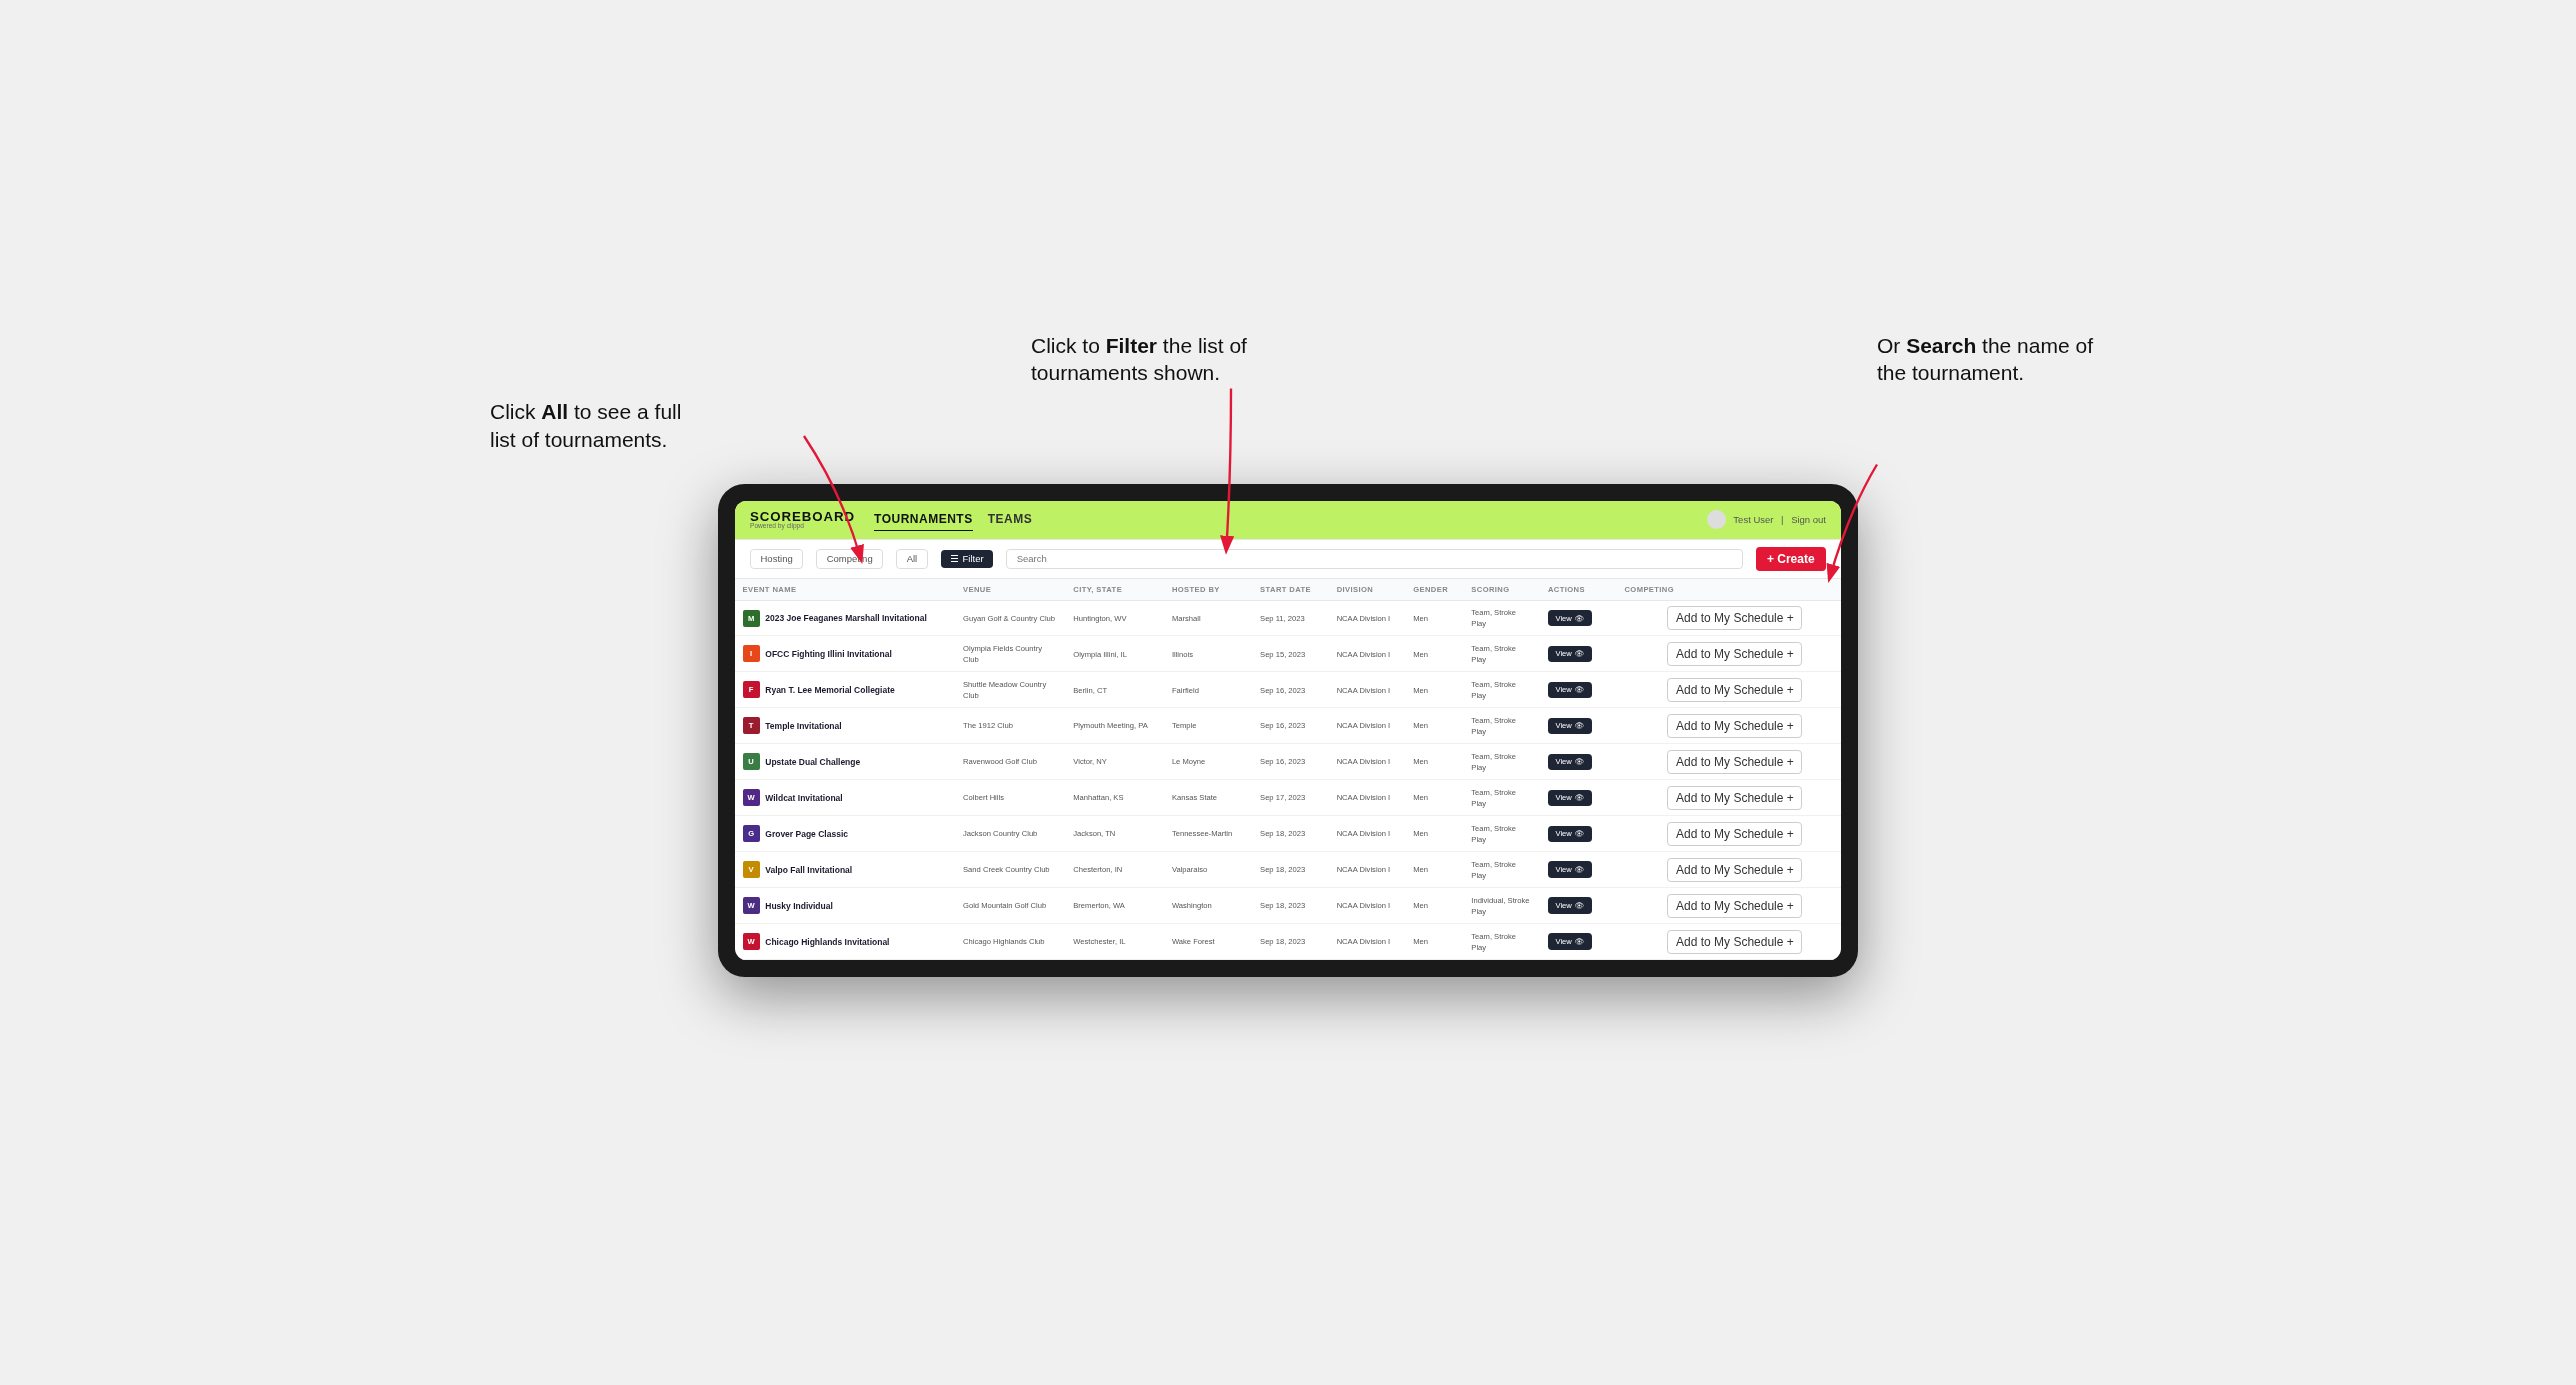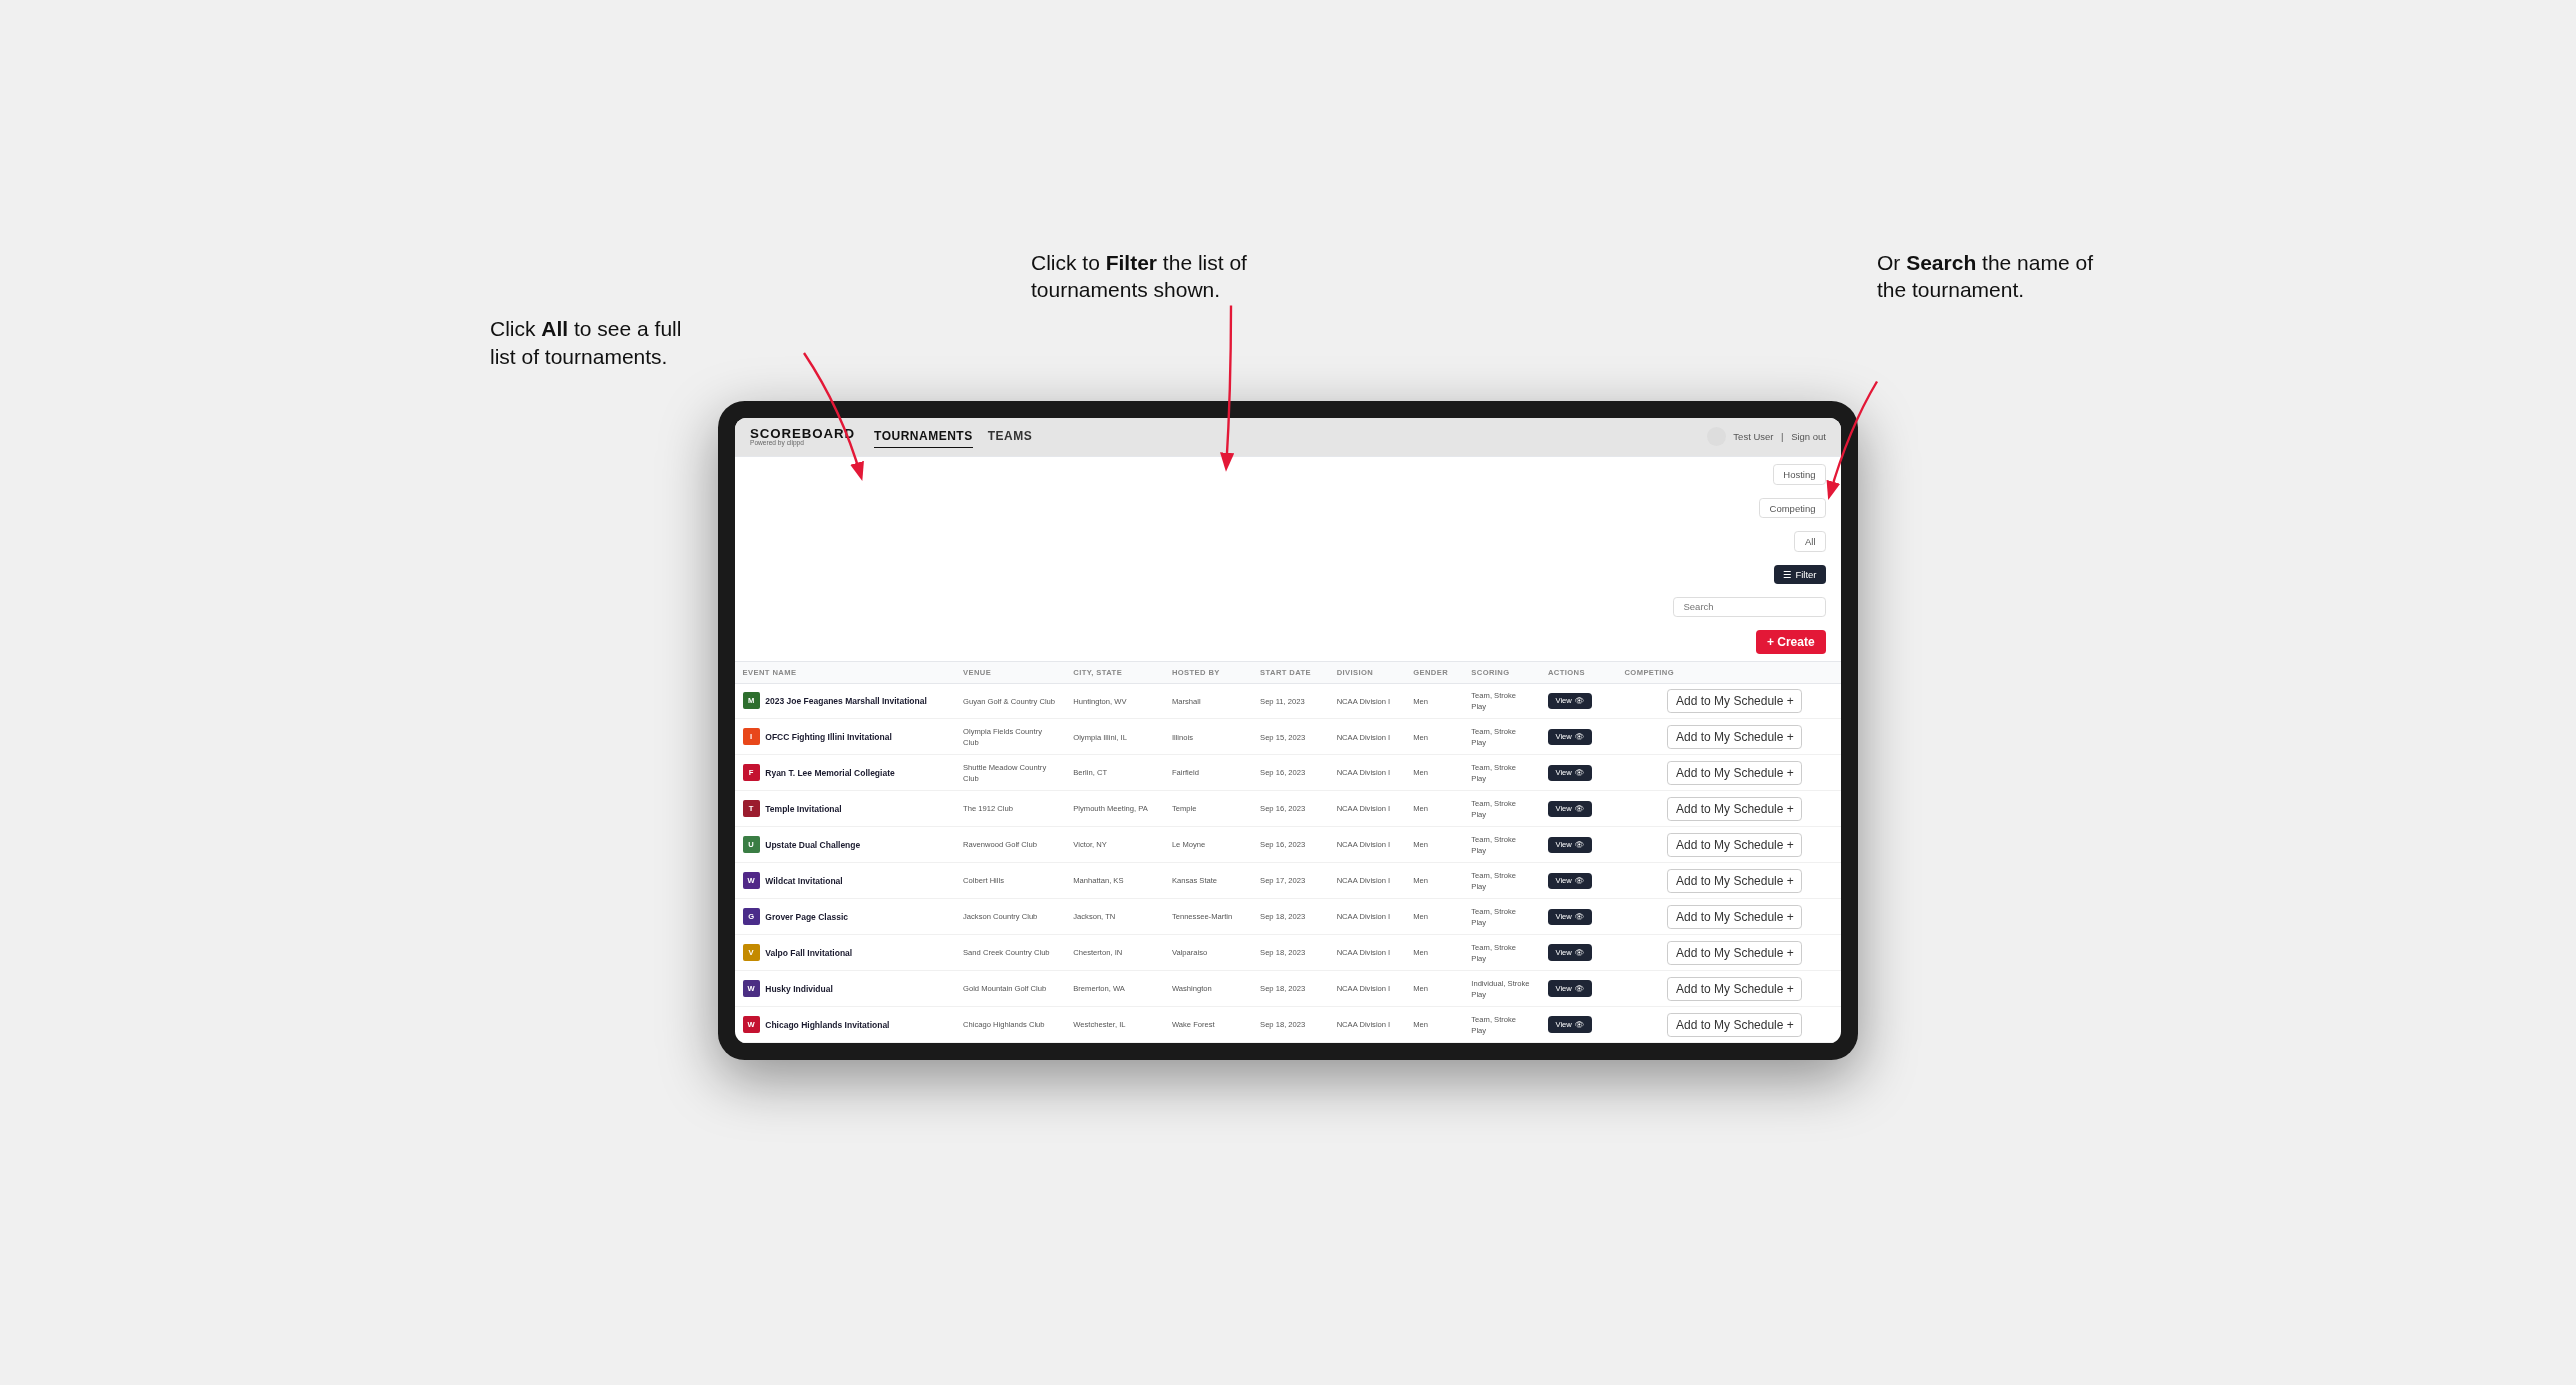"SCOREBOARD" .app-header { background: #e5e5e5 -> #bef264 }
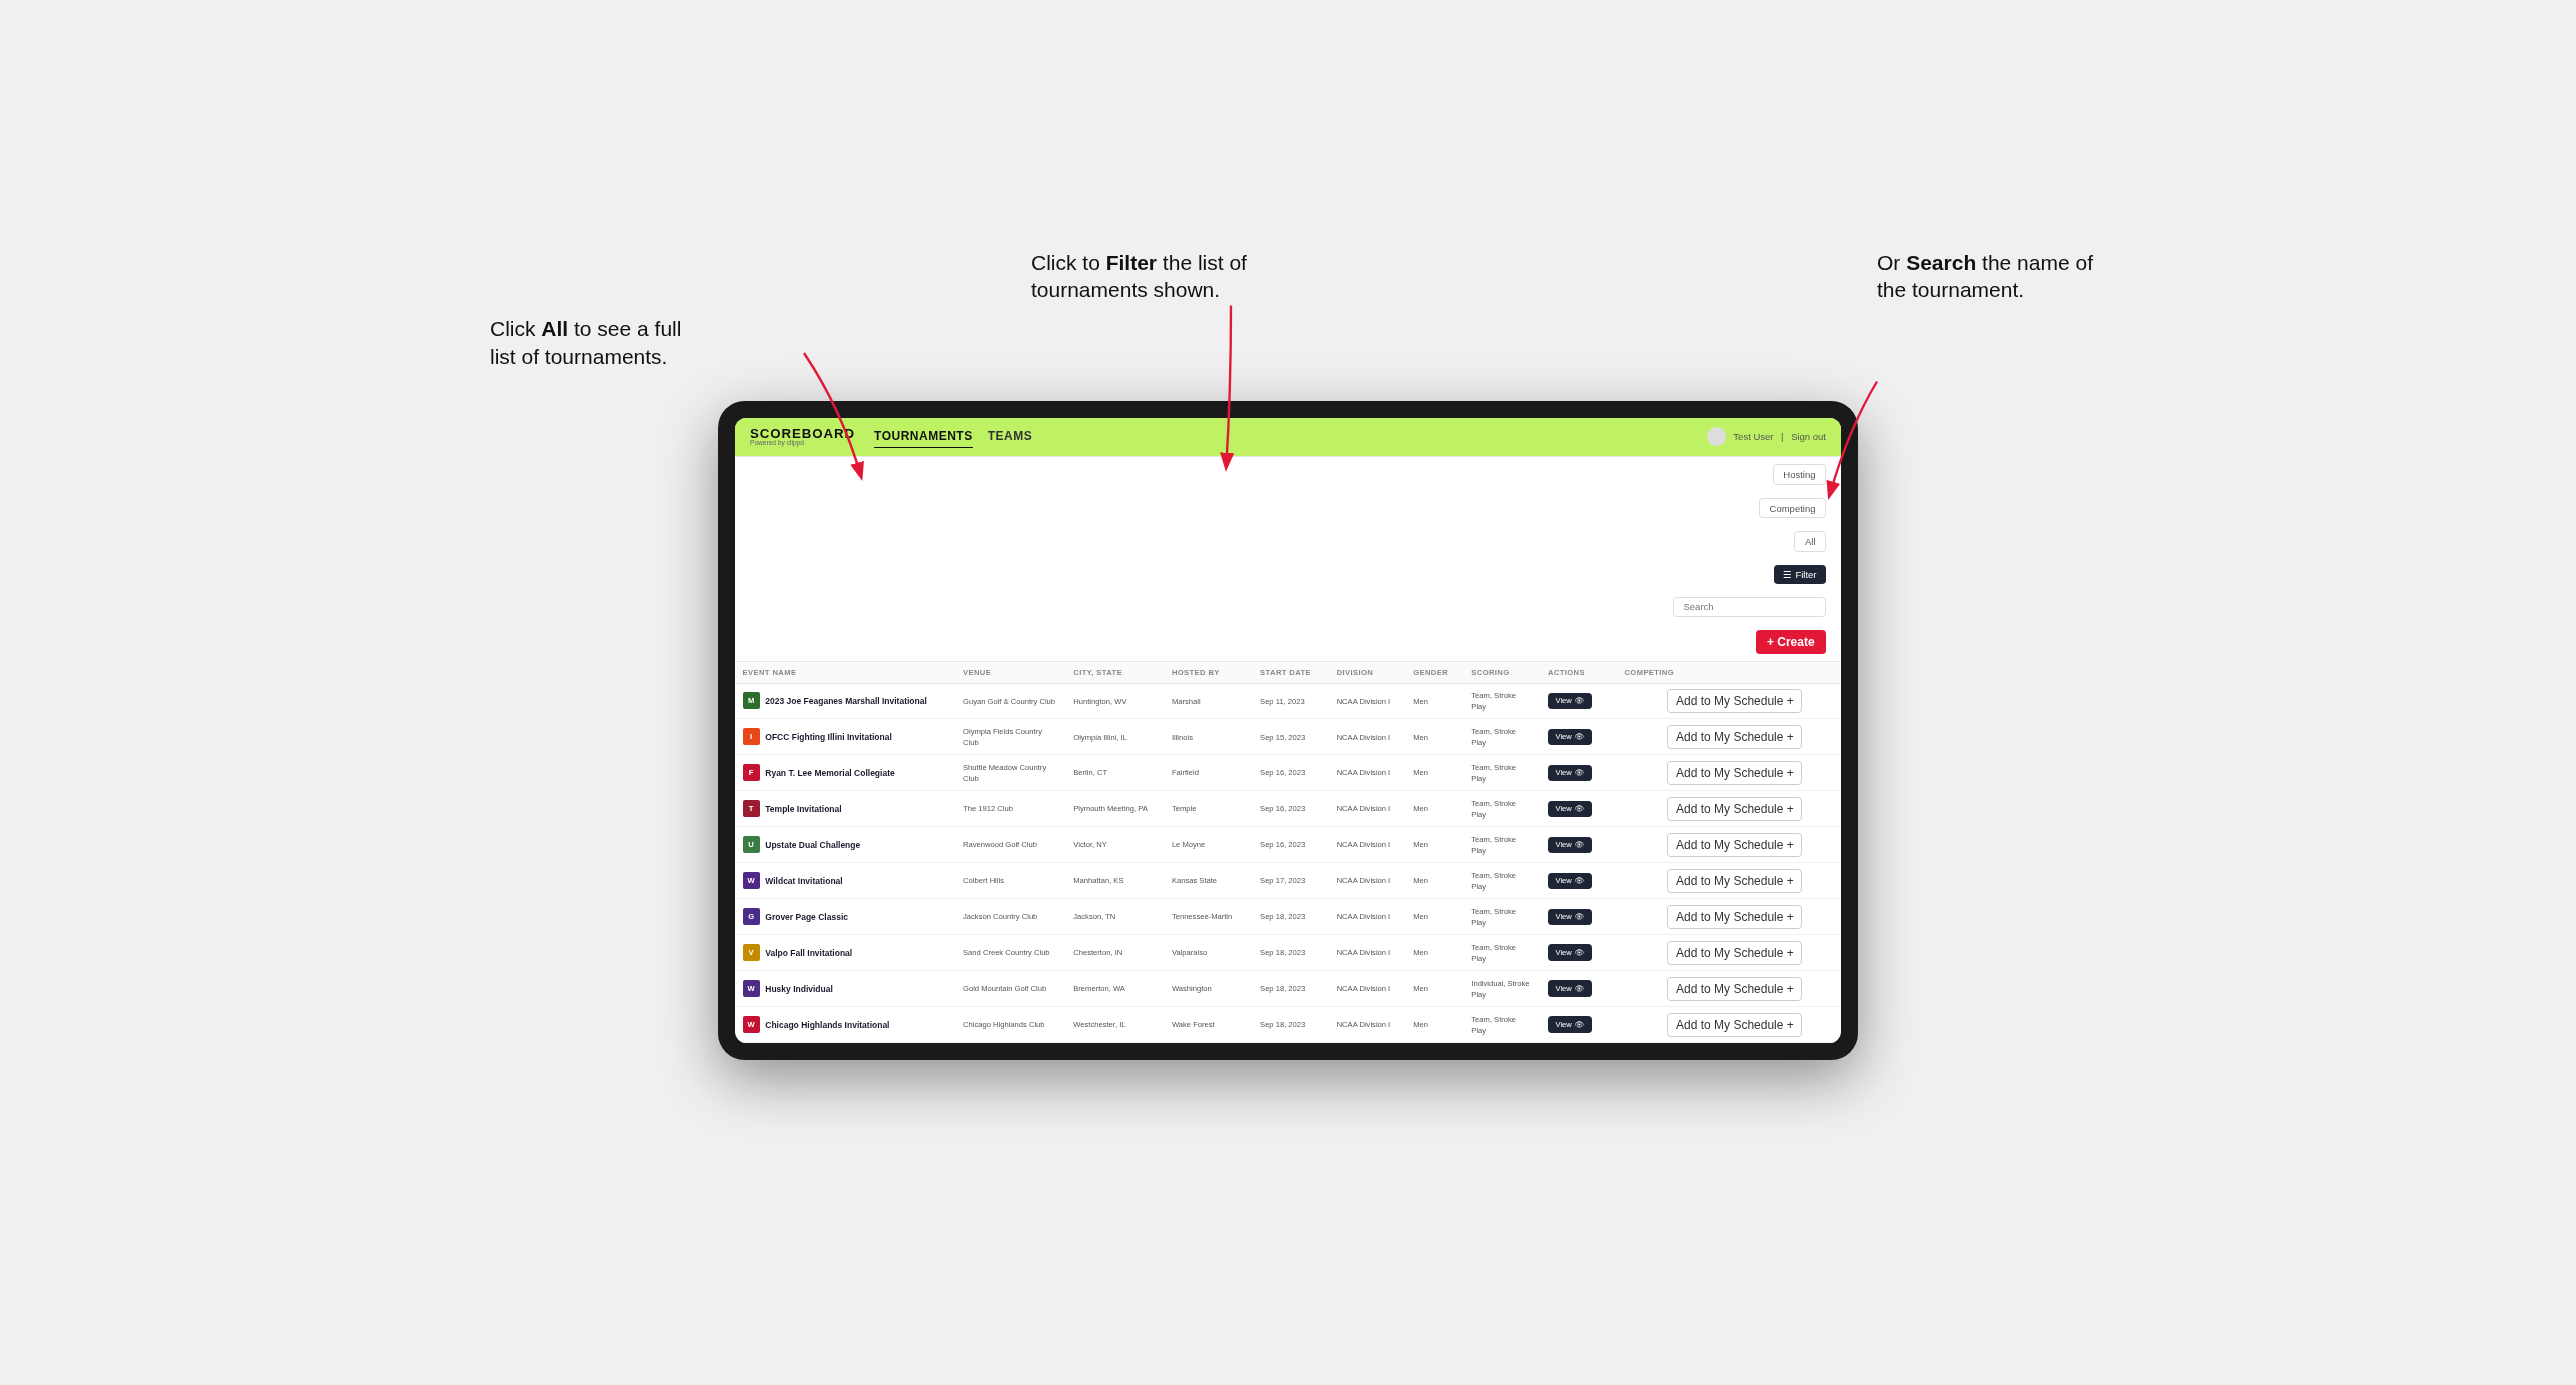"Hosting" .filter-bar { align-items: flex-end -> center; flex-direction: column -> none }
